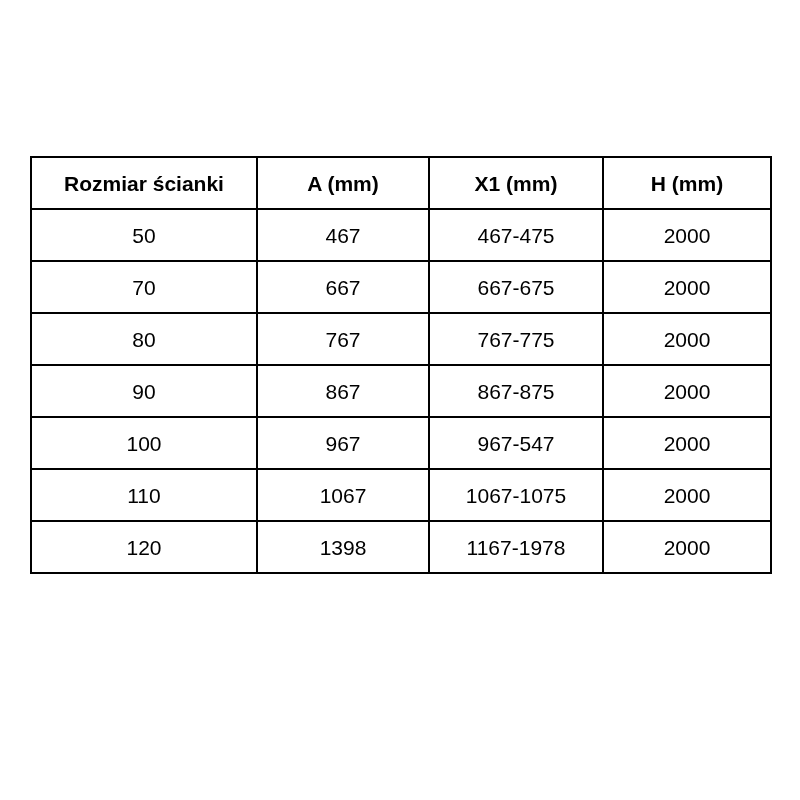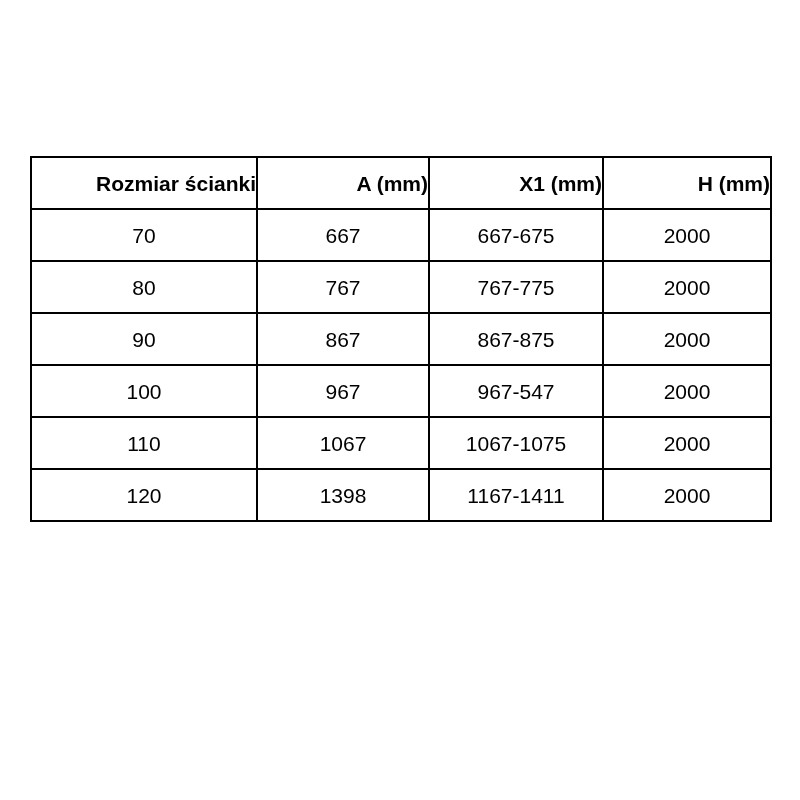"Rozmiar ścianki" table.spec-table th { text-align: right -> none }
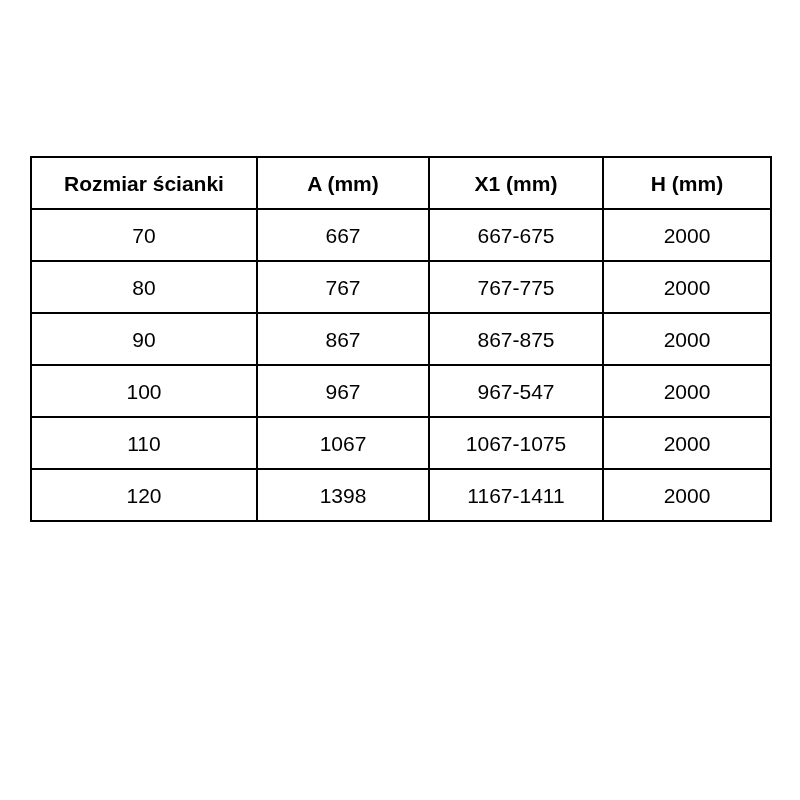"50" tr { html: none -> <tr> <td>50</td> <td>467</td> <td>467-475</td> <td>2000</td> </tr> }
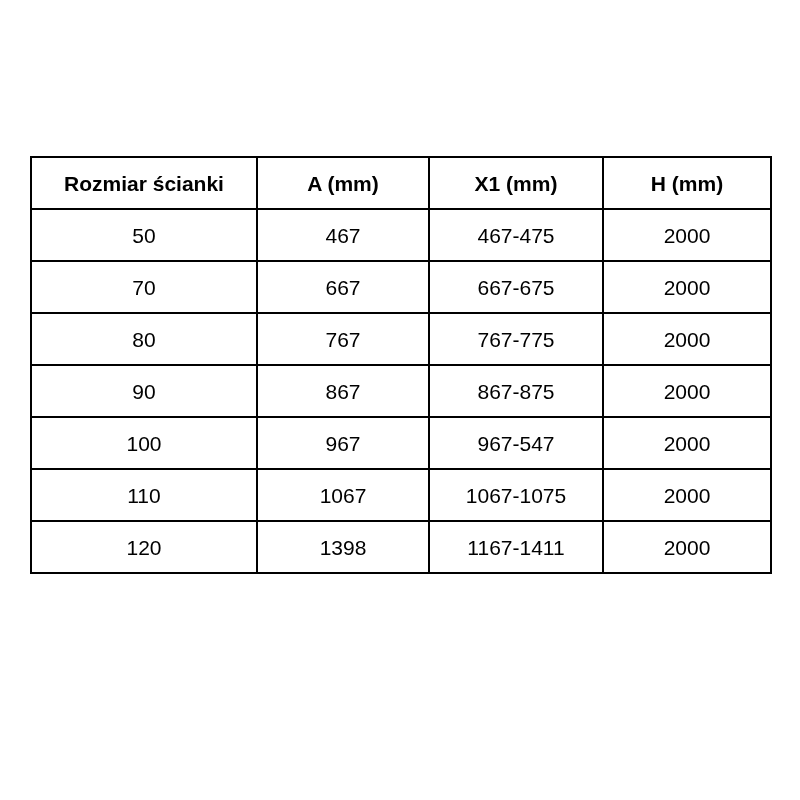"1167-1411" td { text: 1167-1411 -> 1167-1978 }
